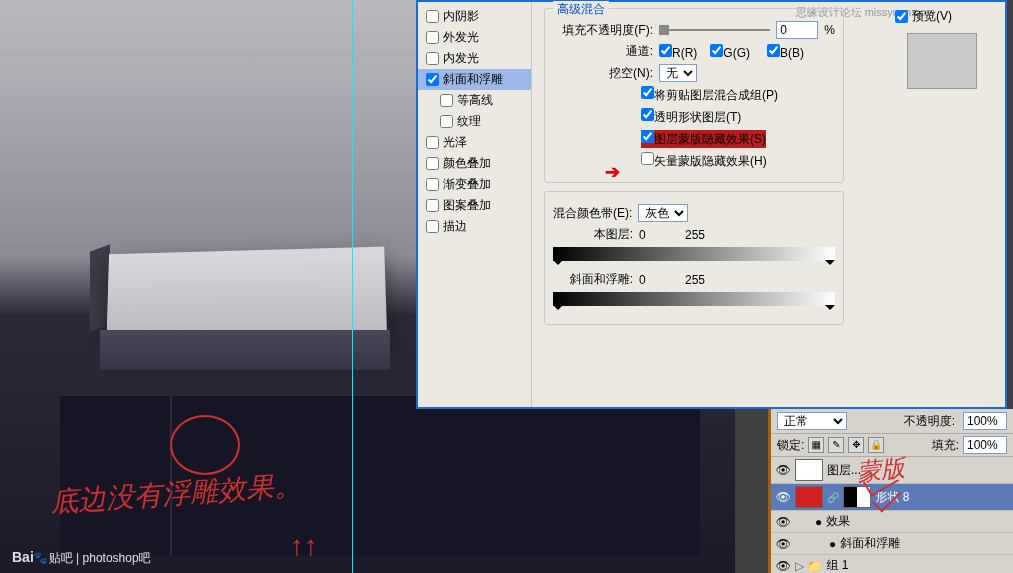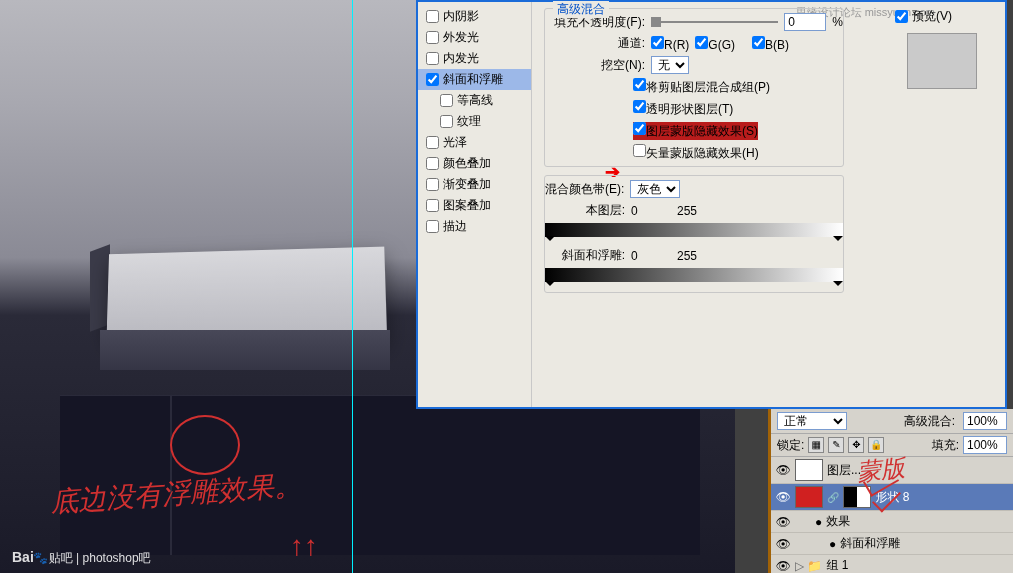"高级混合" .grp { padding: 0 -> 8px }
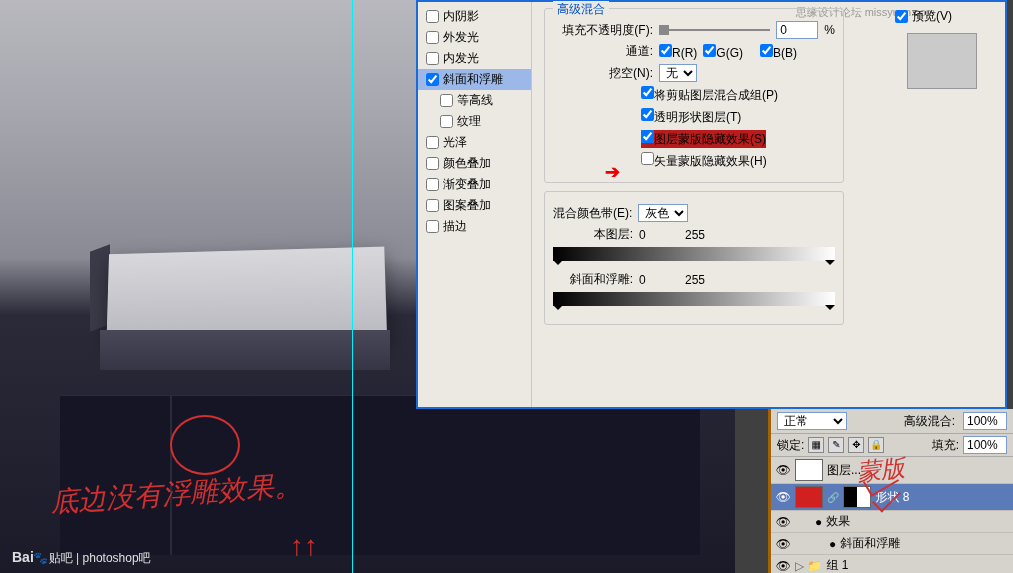"R(R)" label { margin-right: 6px -> 13px }
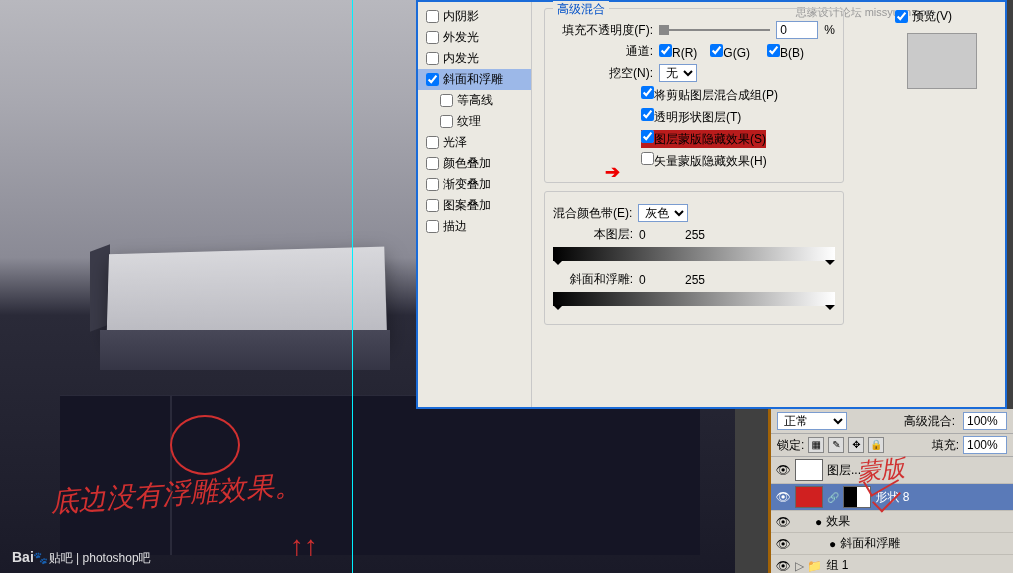"高级混合:" span { text: 高级混合 -> 不透明度 }
